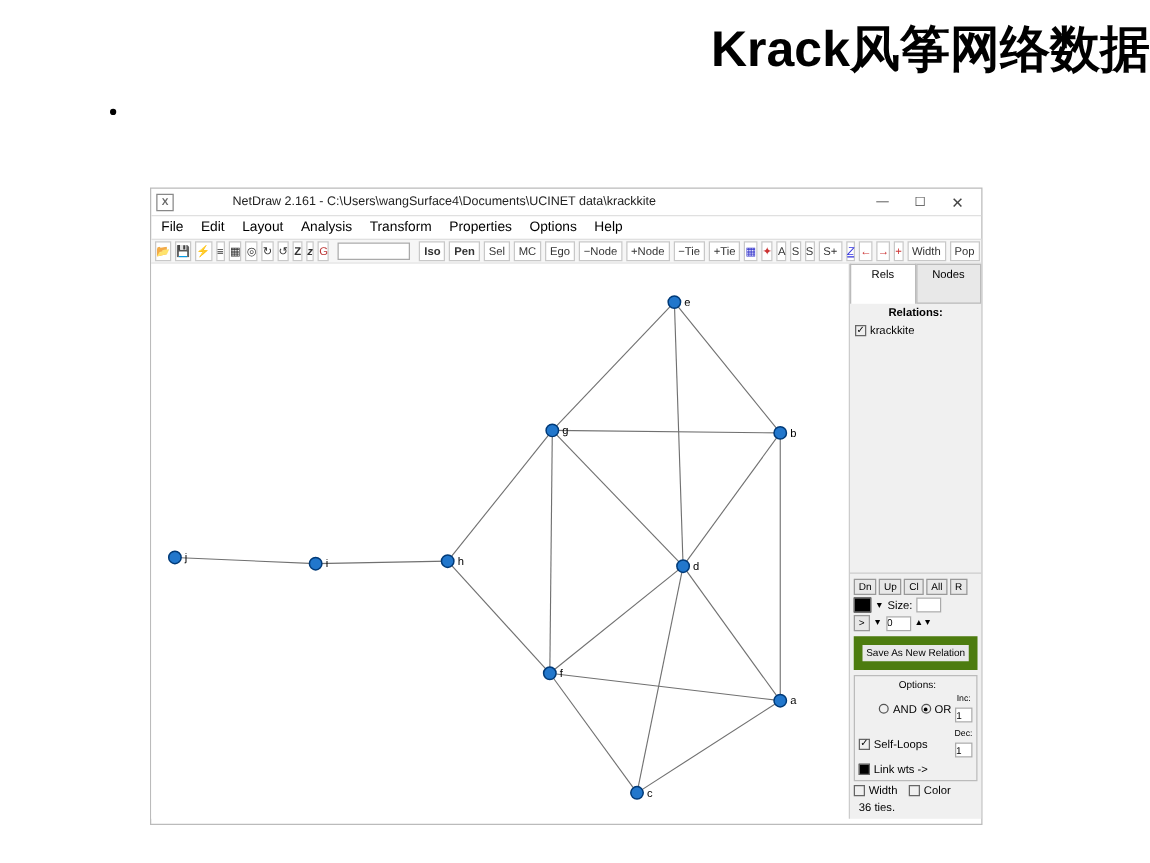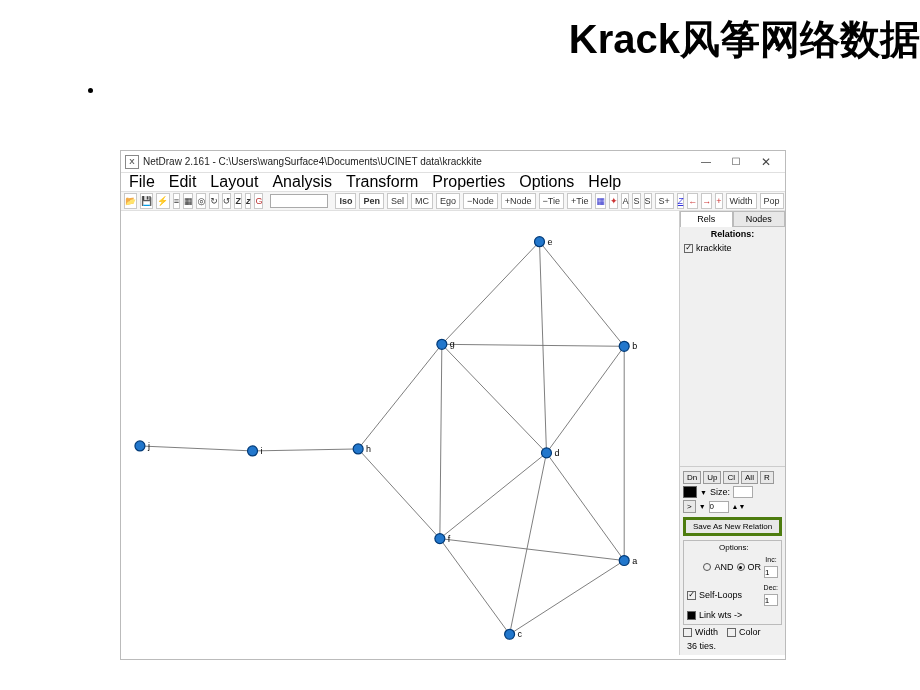"NetDraw 2.161 -" .titlebar-title { margin-left: none -> 43px }
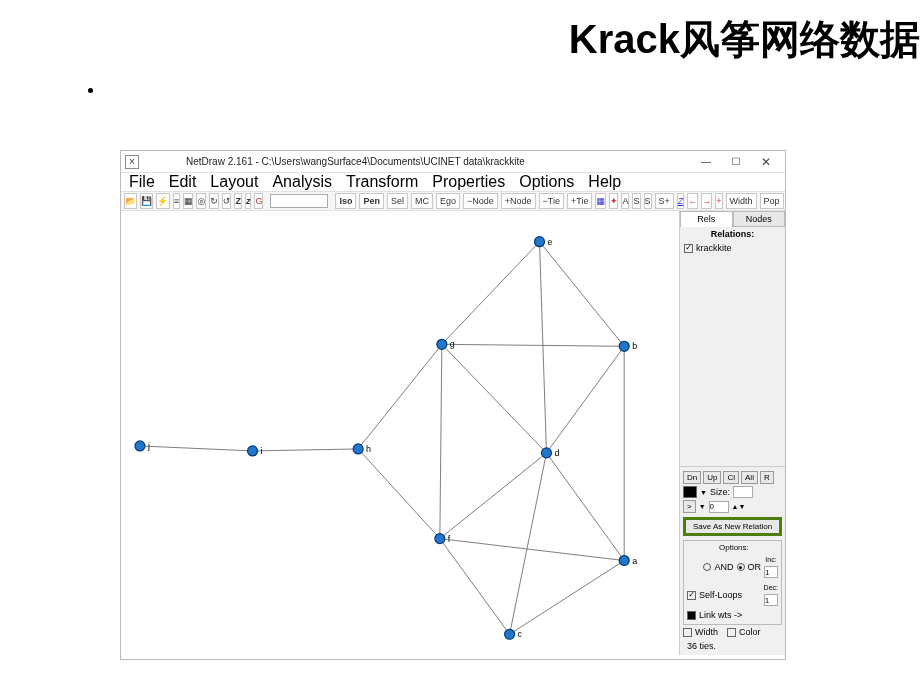"File" .menu-item { font-size: 16px -> 11px }
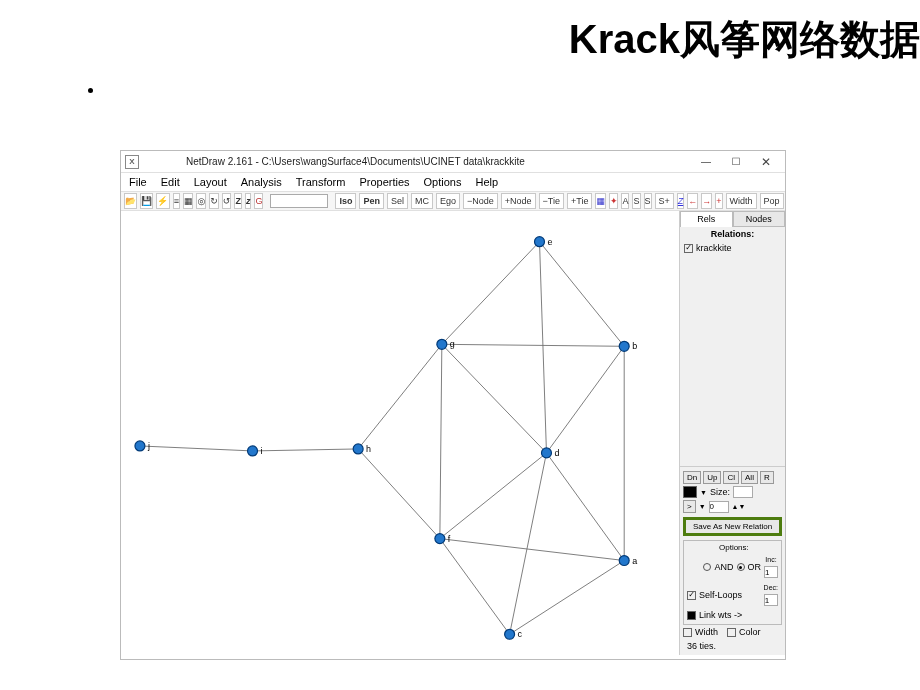"Rels" .tabs { height: 16px -> 32px }
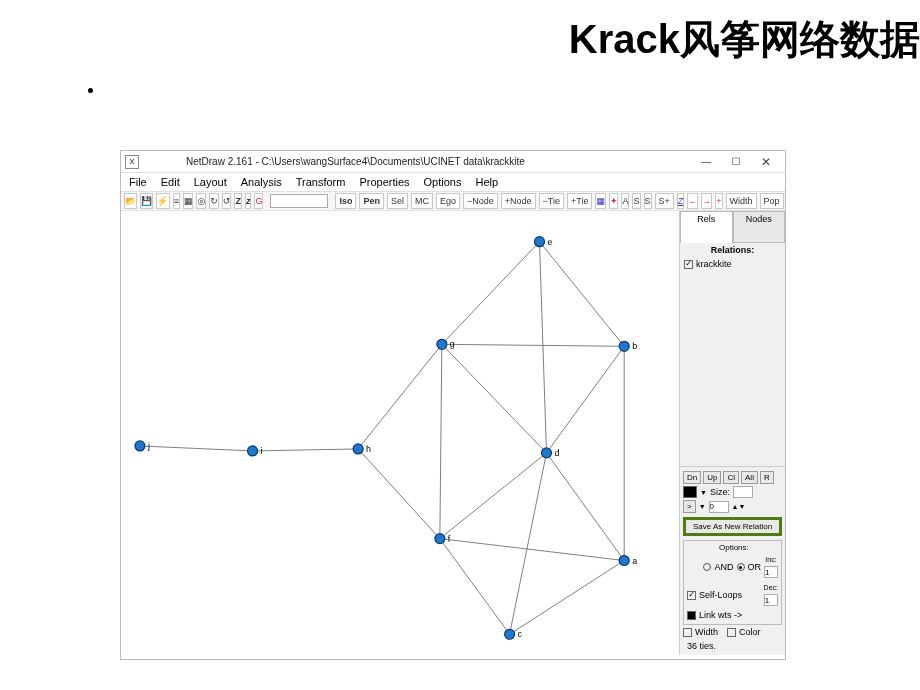"Save As New Relation" .savebtn { border: 3px solid #4d7c0f -> 7px solid #4d7c0f }
